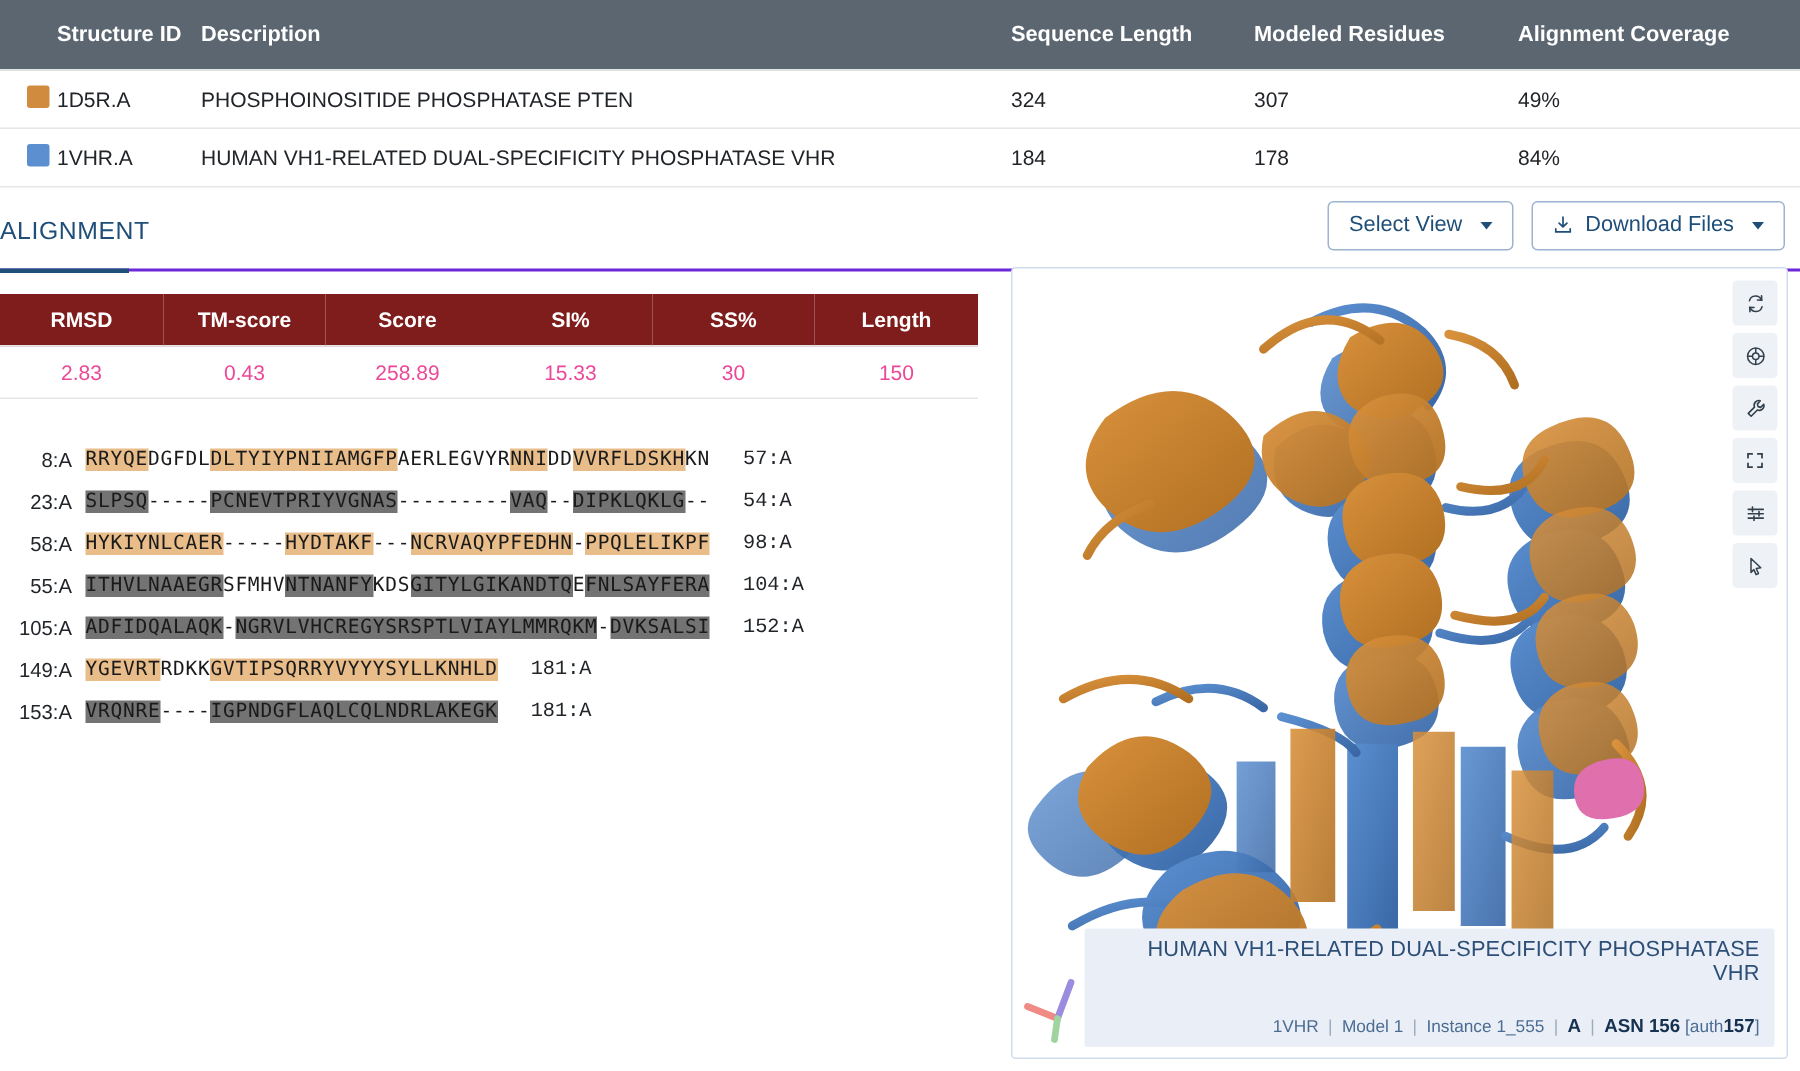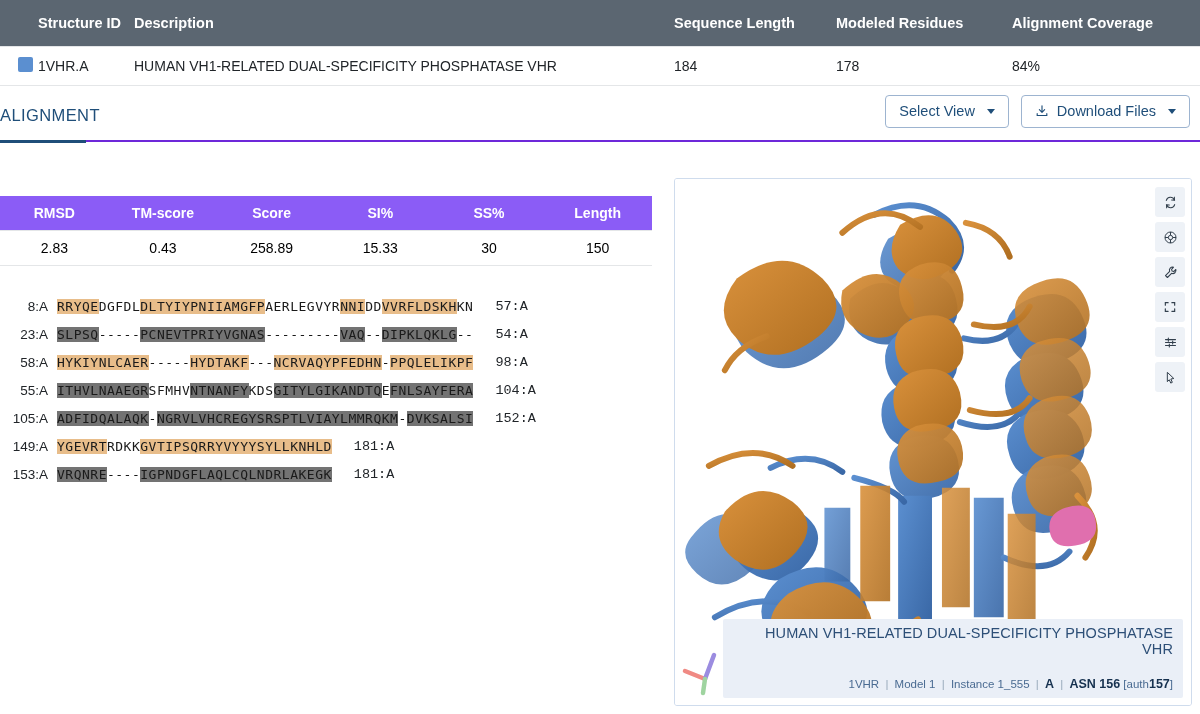"1D5R.A" tr { html: none -> <tr> <td> <span></span> </td> <td>1D5R.A</td> <td>PHOSPHOINOSITIDE PHOSPHATASE PTEN</td> <td>324</td> <td>307</td> <td>49%</td> </tr> }
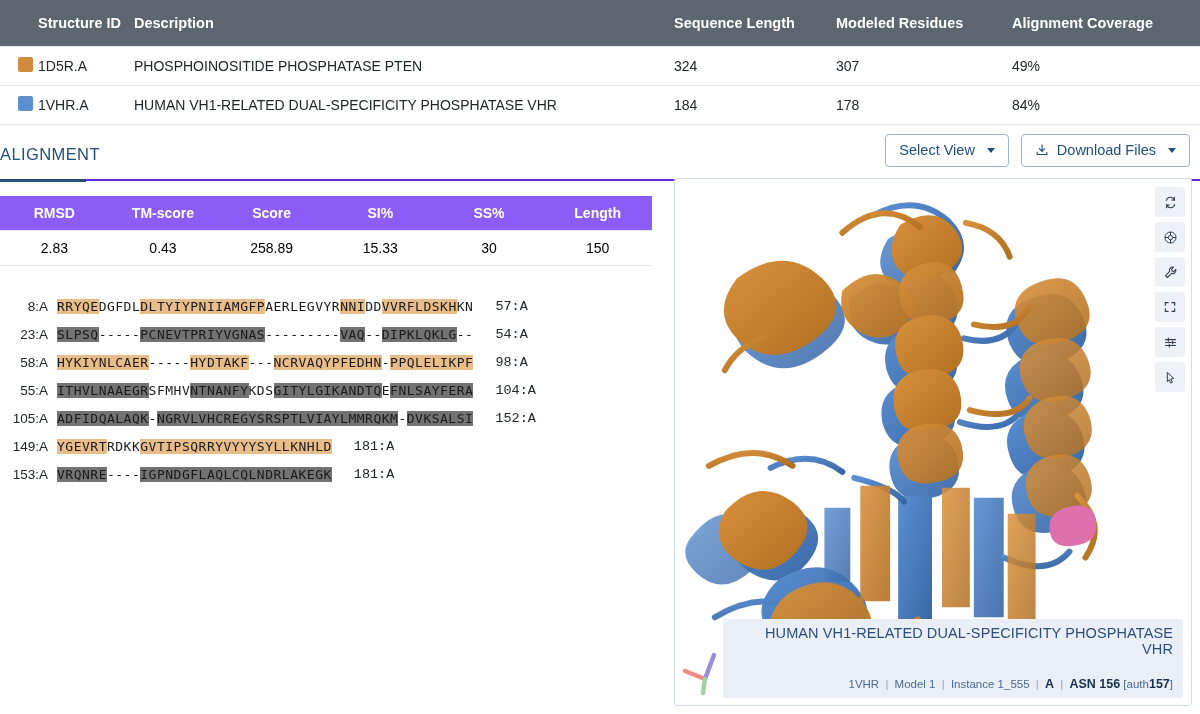"RMSD" .metrics thead th { background: #8b5cf6 -> #7f1d1d }
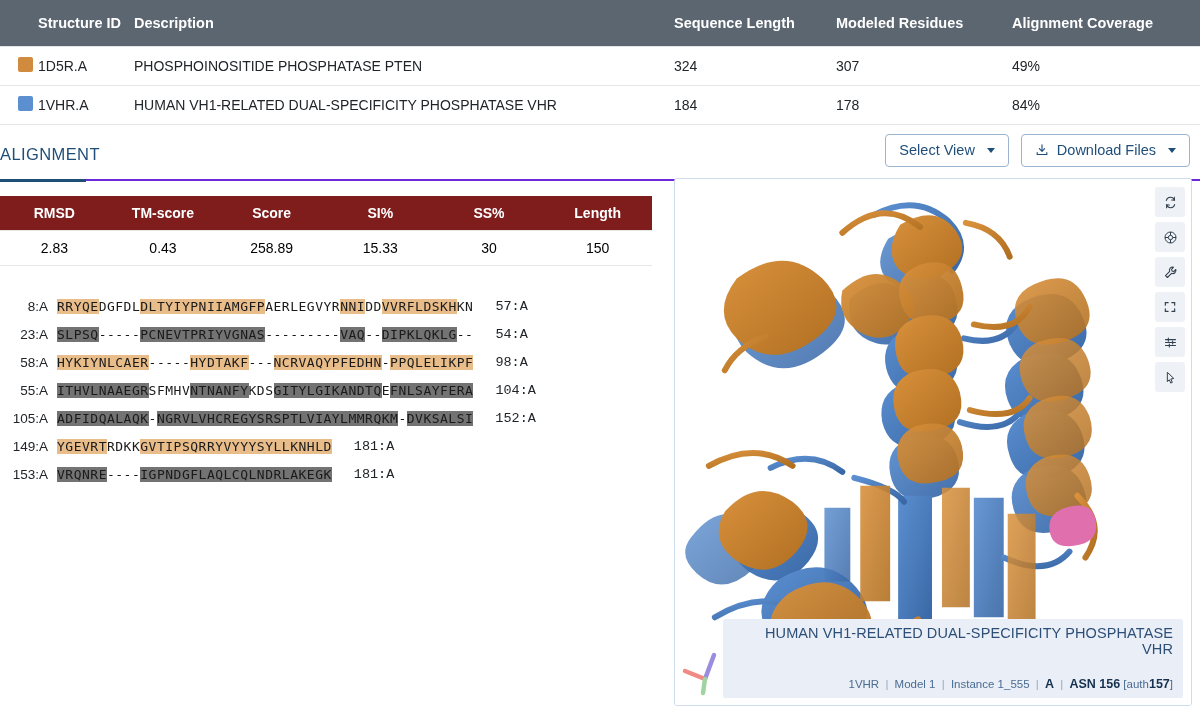"2.83" .metrics tbody td { color: #000000 -> #ec4899 }
